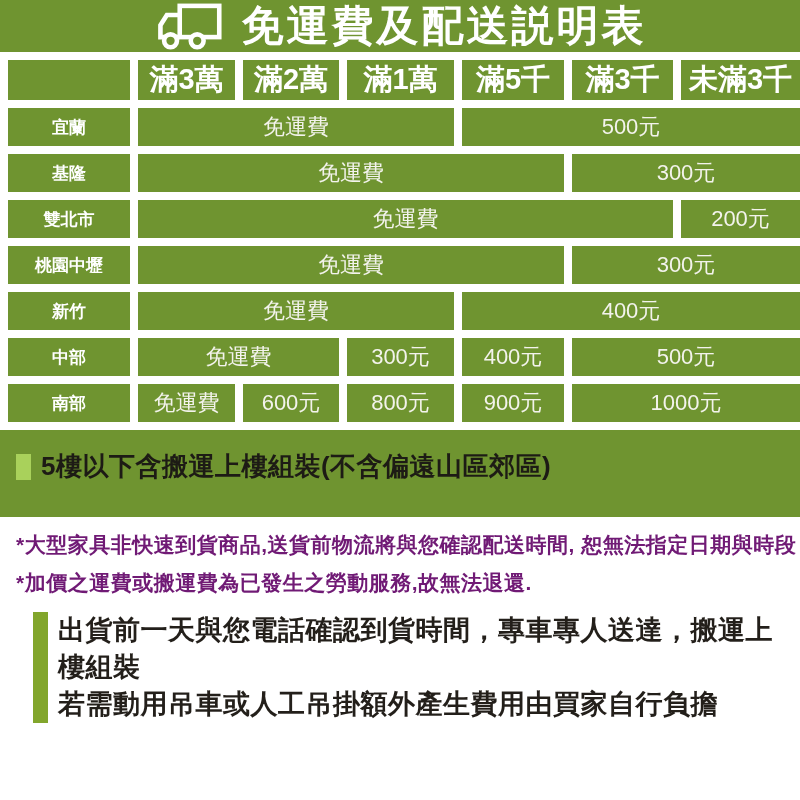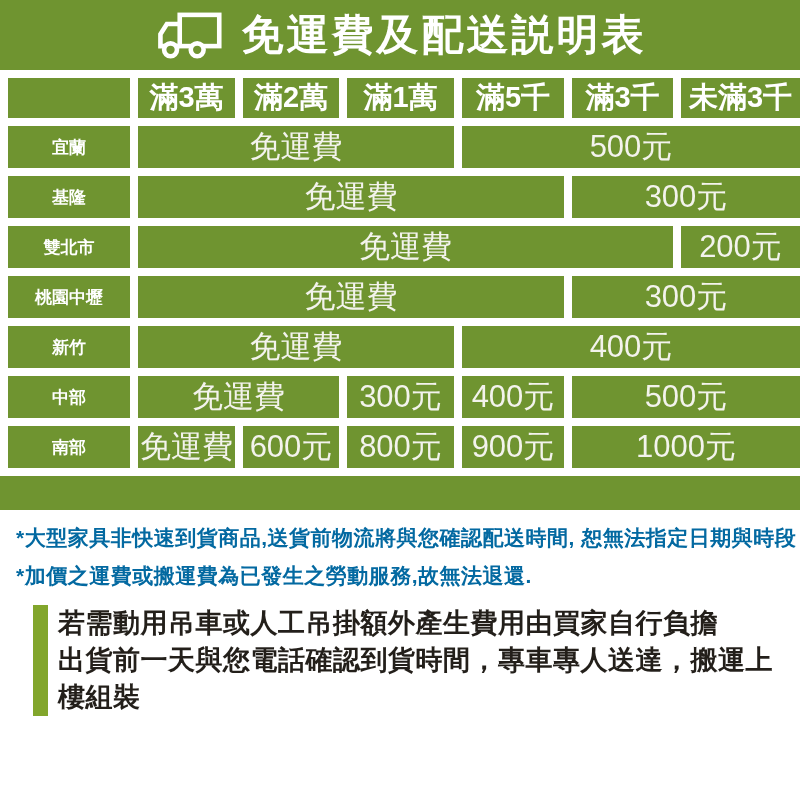"免運費及配送説明表" .title-bar { height: 70px -> 52px }
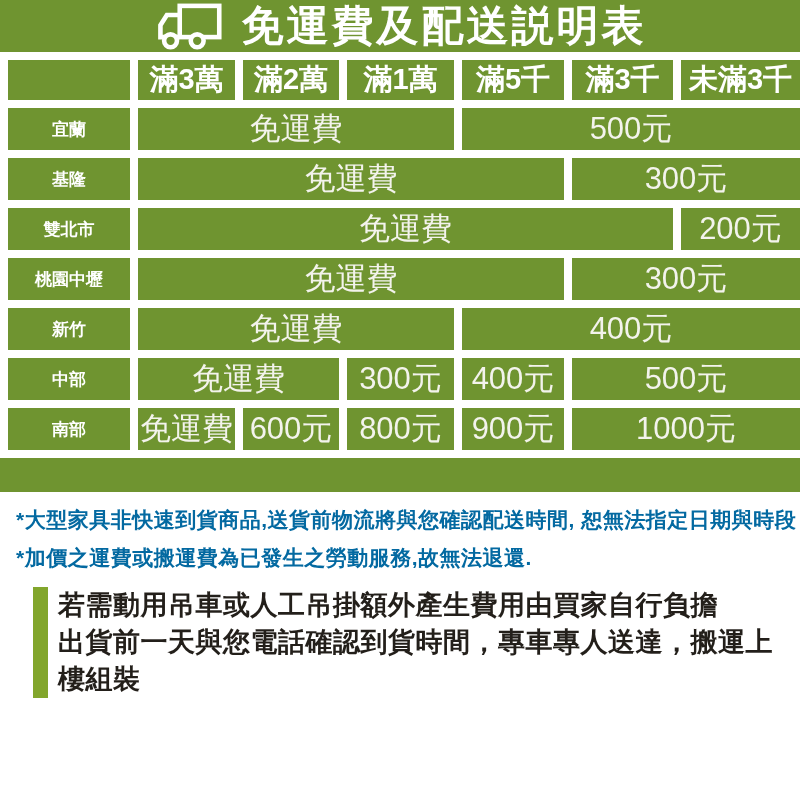"免運費" .fee-table td.val { font-size: 31px -> 22px }
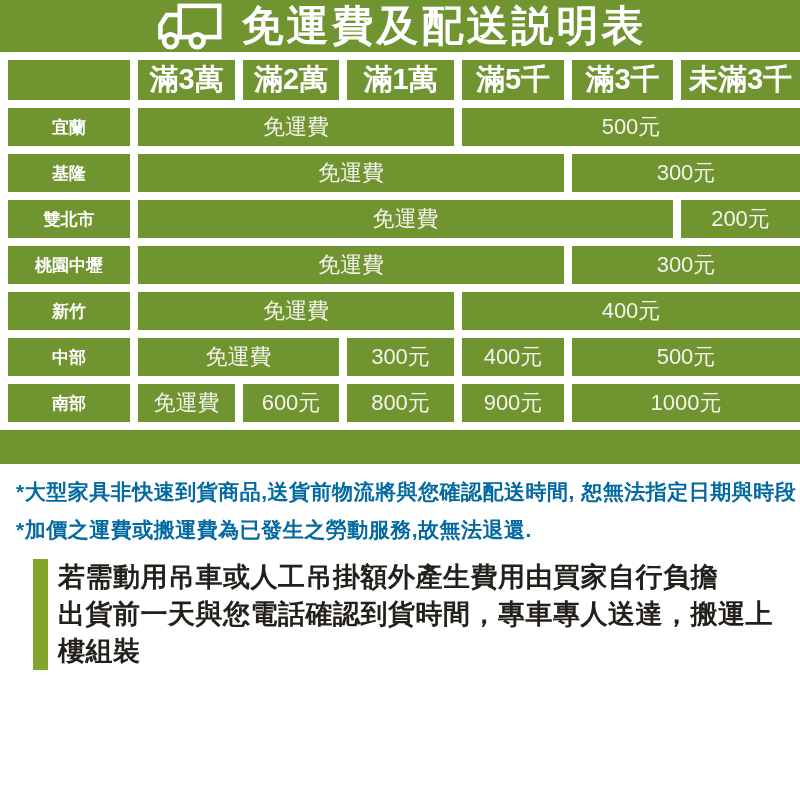"5樓以下含搬運上樓組裝(不含偏遠山區郊區)" div.gnote { html: none -> <div> <span></span> <span>5樓以下含搬運上樓組裝(不含偏遠山區郊區)</span> </div> }
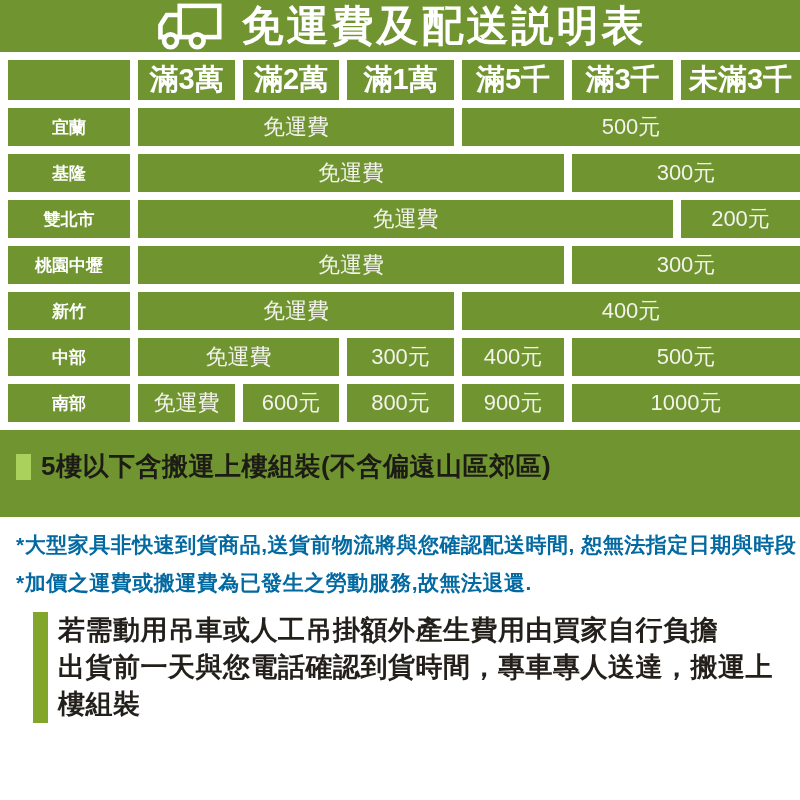"*大型家具非快速到貨商品,送貨前物流將與您確認配送時間, 恕無法指定日期與時段" .fine-print p { color: #0369a1 -> #701a75 }
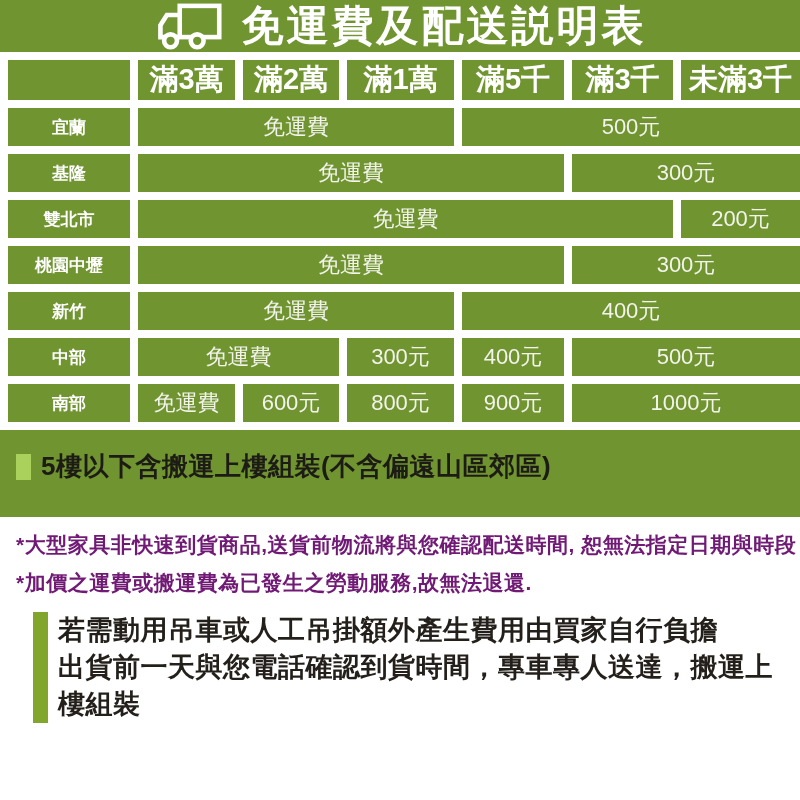"若需動用吊車或人工吊掛額外產生費用由買家自行負擔" div { order: before "出貨前一天與您電話確認到貨時間，專車專人送達，搬運上樓組裝" -> after "出貨前一天與您電話確認到貨時間，專車專人送達，搬運上樓組裝" }
